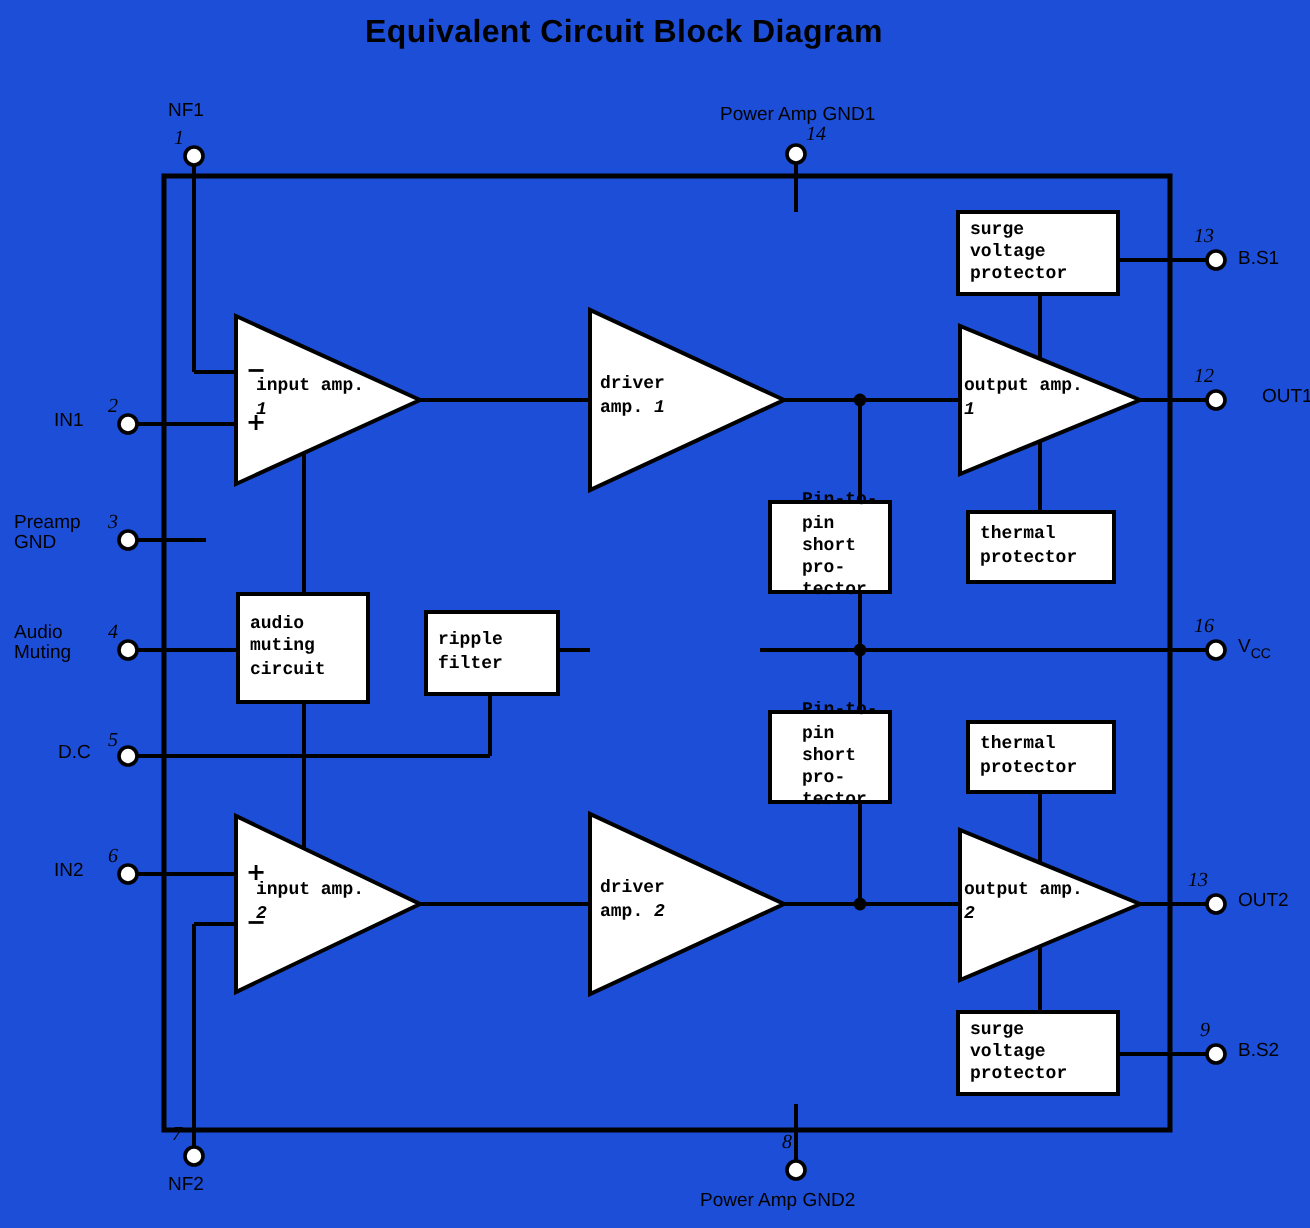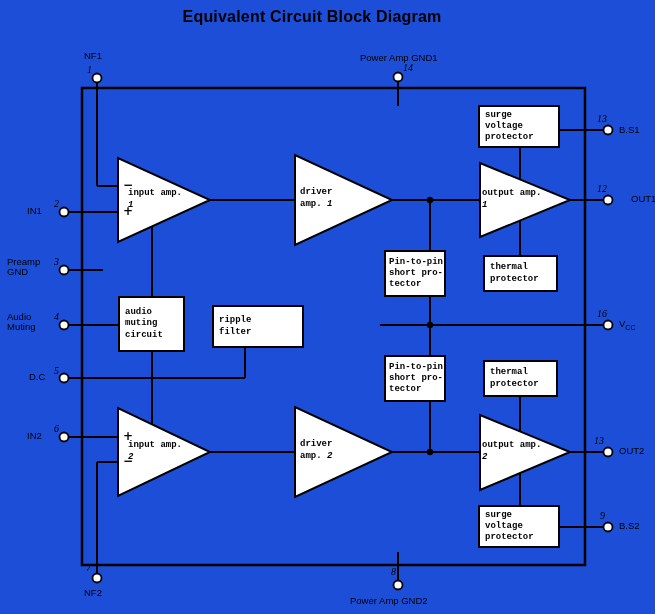"Pin-to-pin" .blk.tight>span { padding-left: 3px -> 15px }
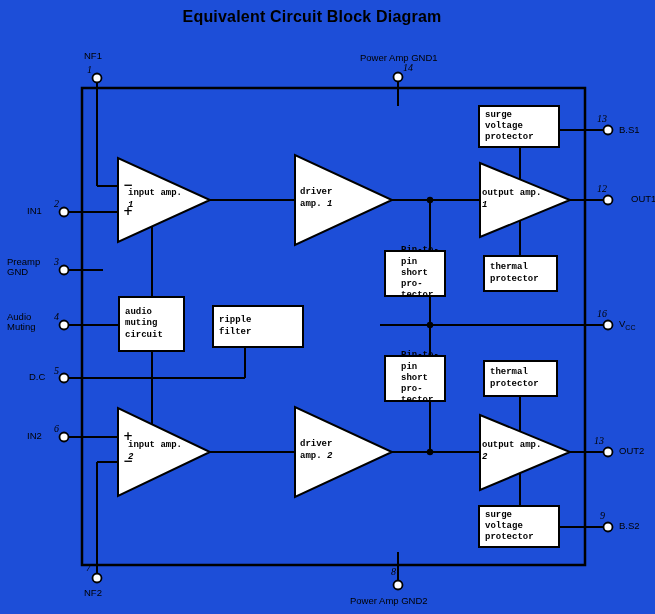"ripple" div.blk { width: 92px -> 68px }
